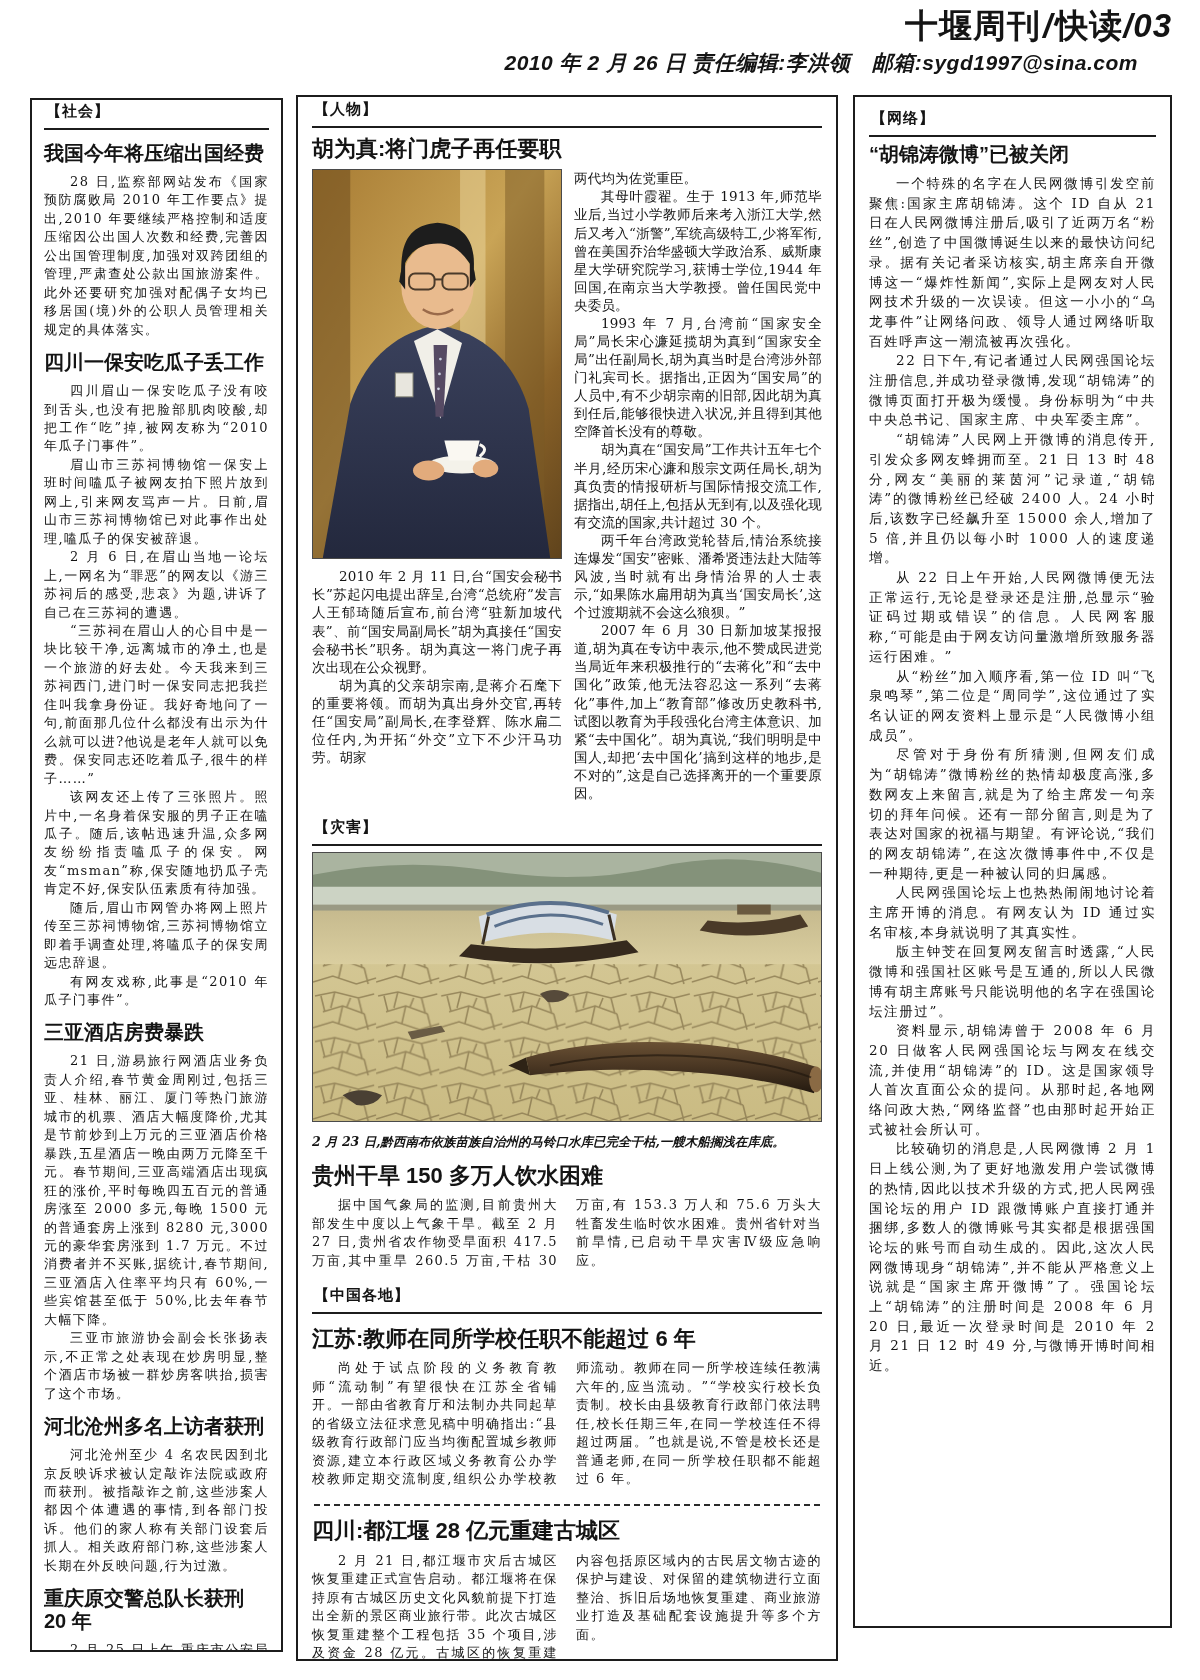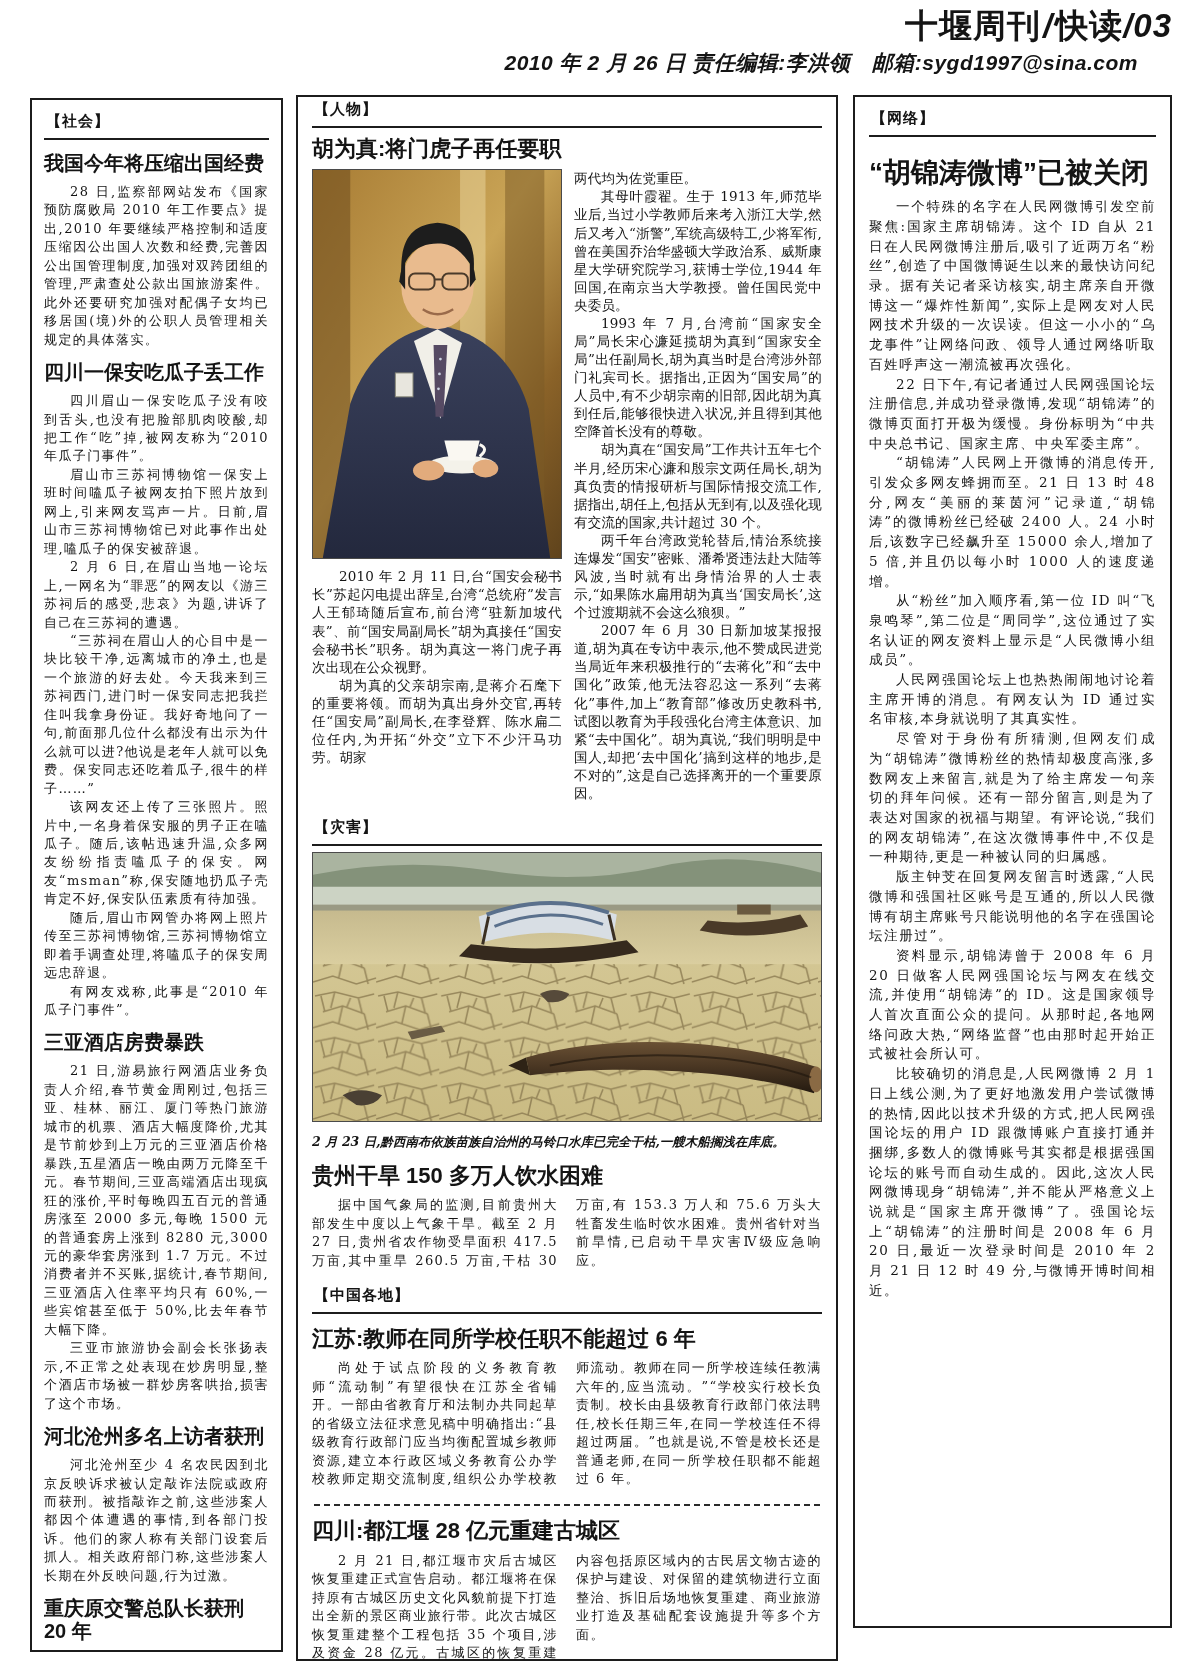"【社会】" .colbox { padding: 10px 12px -> 0 12px }
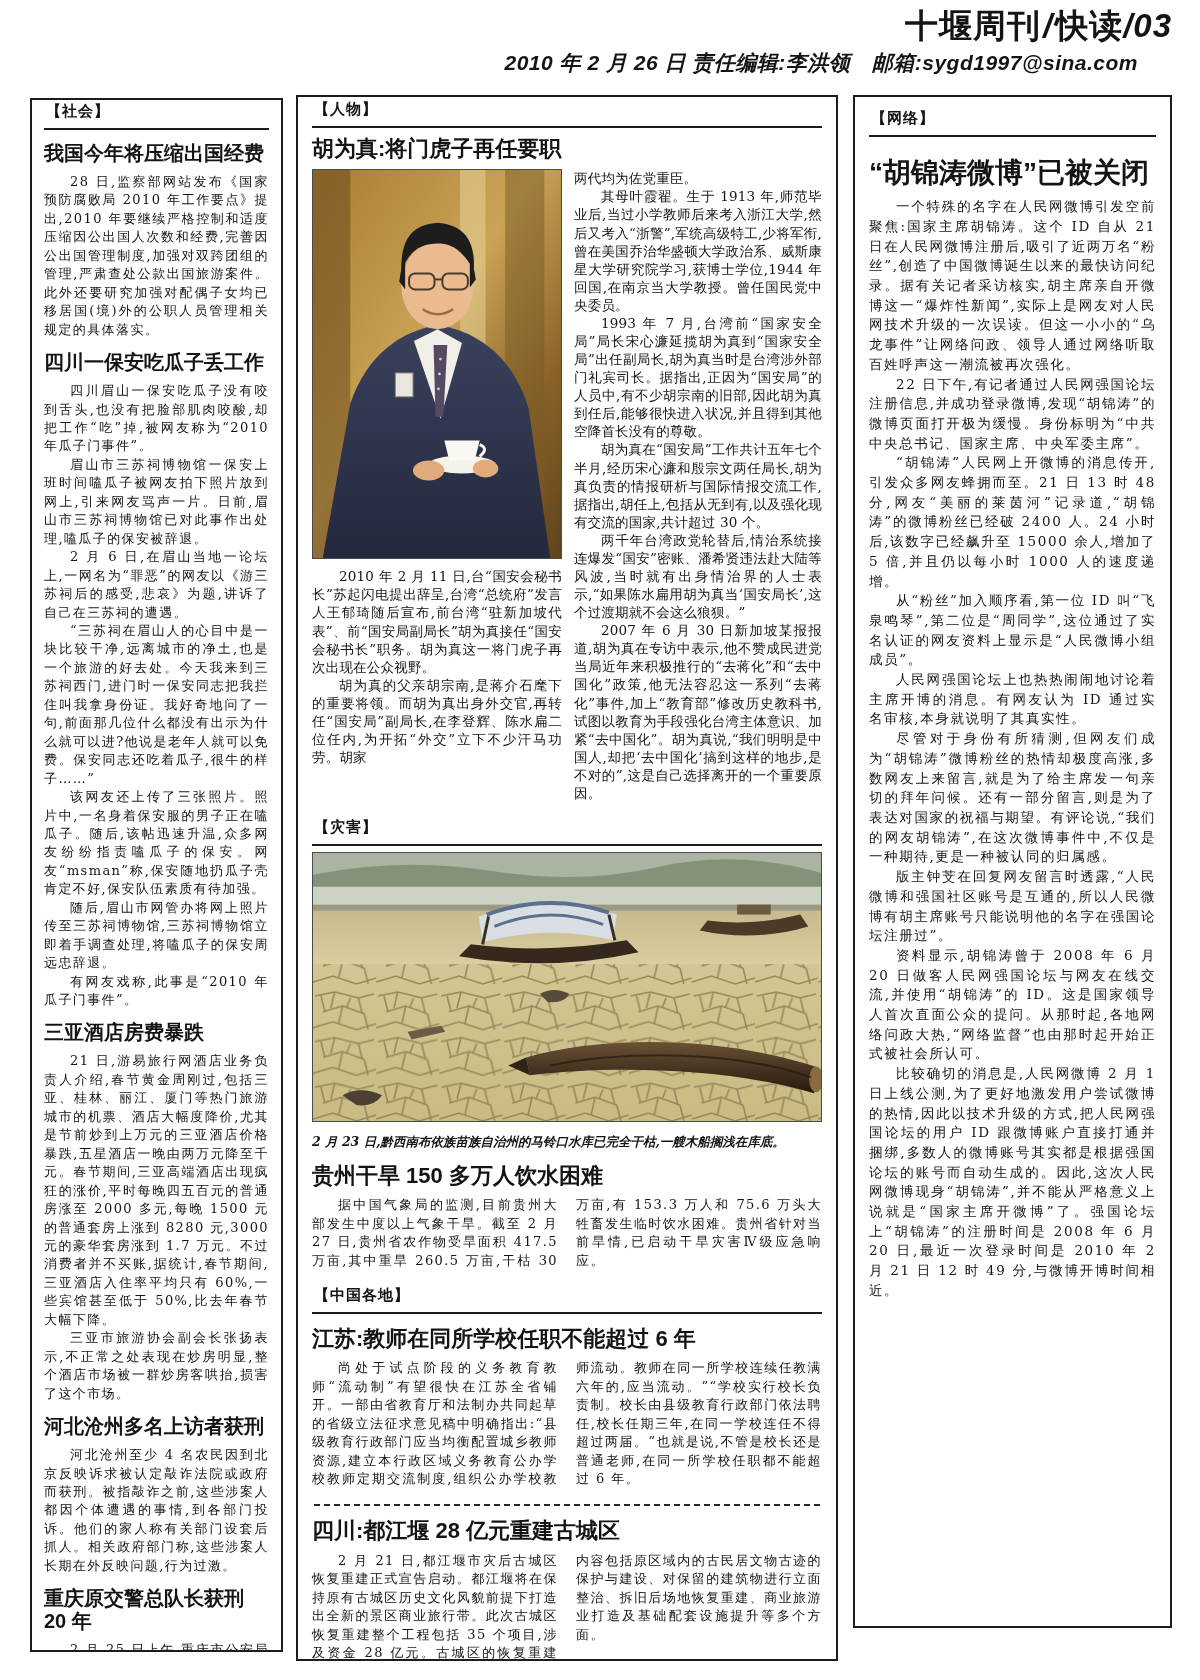"“胡锦涛微博”已被关闭" .h-network { font-size: 28px -> 20px; margin-top: 20px -> 6px }
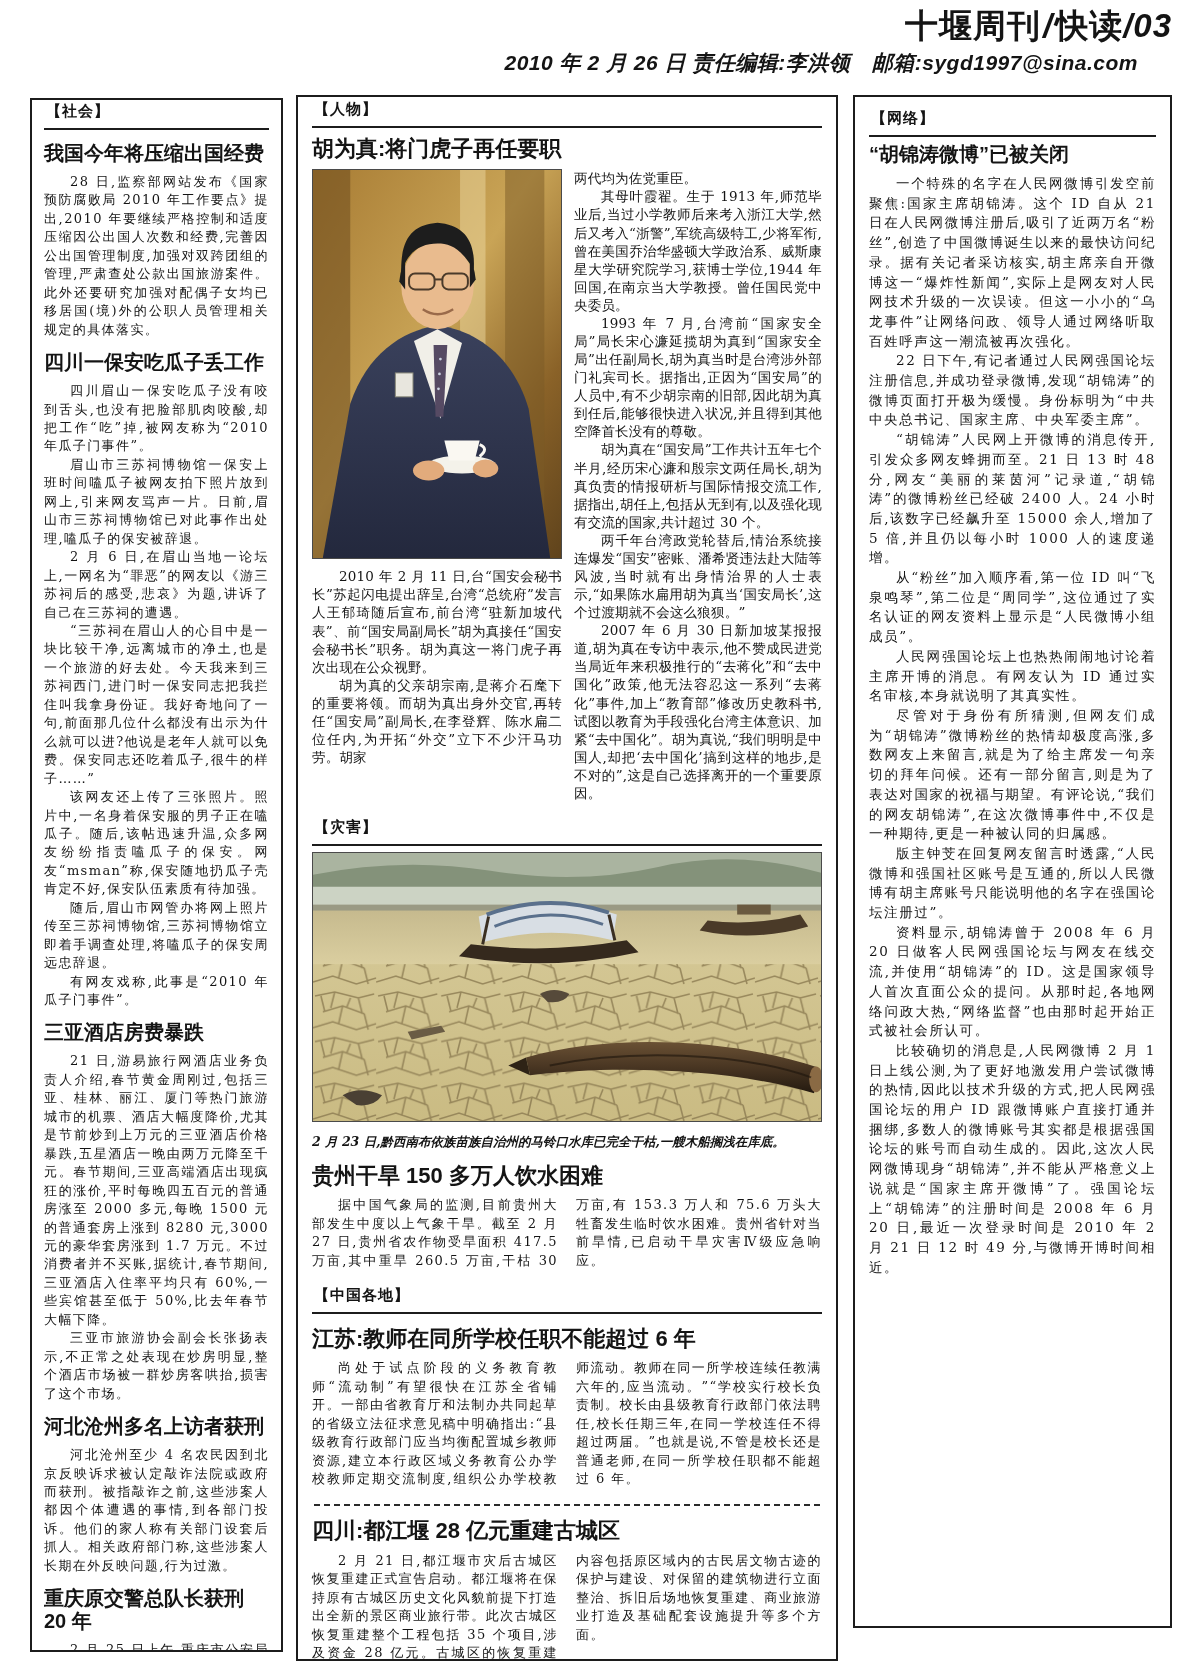"从 22" p { html: none -> <p>从 22 日上午开始,人民网微博便无法正常运行,无论是登录还是注册,总显示“验证码过期或错误”的信息。人民网客服称,“可能是由于网友访问量激增所致服务器运行困难。”</p> }
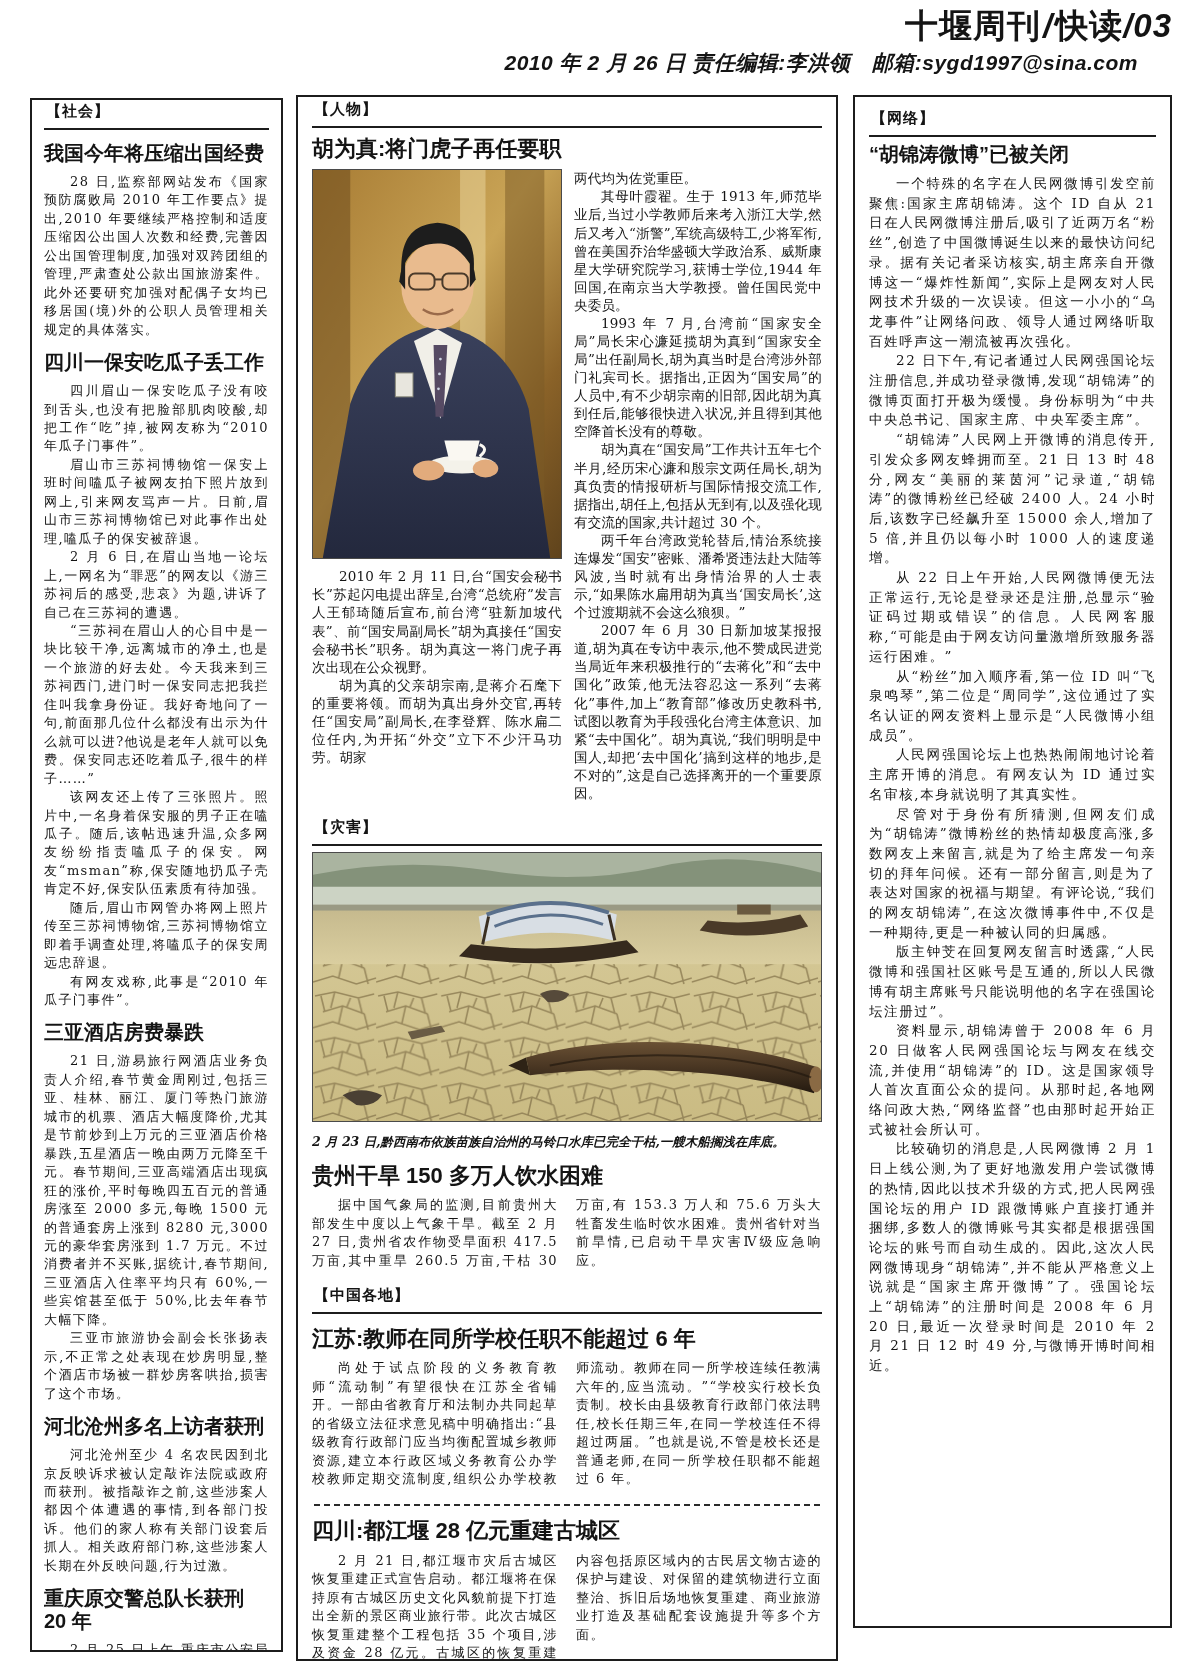"人民网强国论坛上也热热闹闹地讨论着主席开博的消息。有网友认为 ID" p { order: before "尽管对于身份有所猜测,但网友们成为“胡锦涛”微博粉丝的热情却极度高涨,多数网友上" -> after "尽管对于身份有所猜测,但网友们成为“胡锦涛”微博粉丝的热情却极度高涨,多数网友上" }
